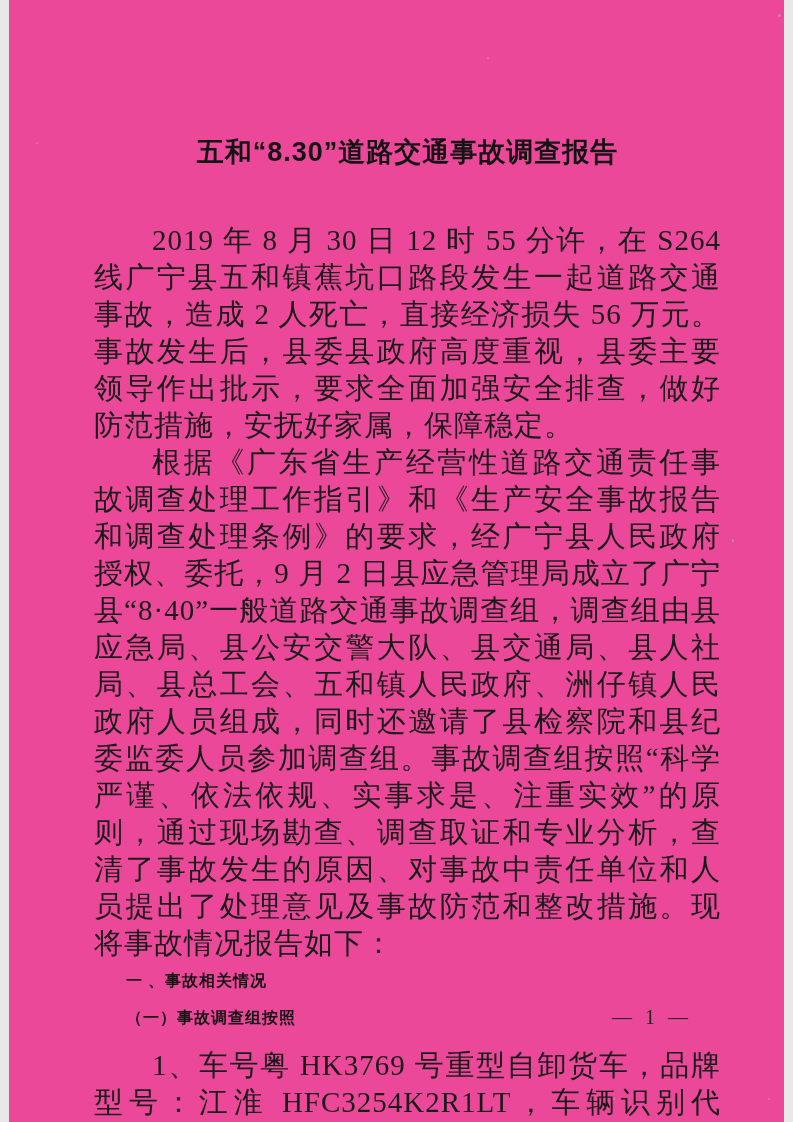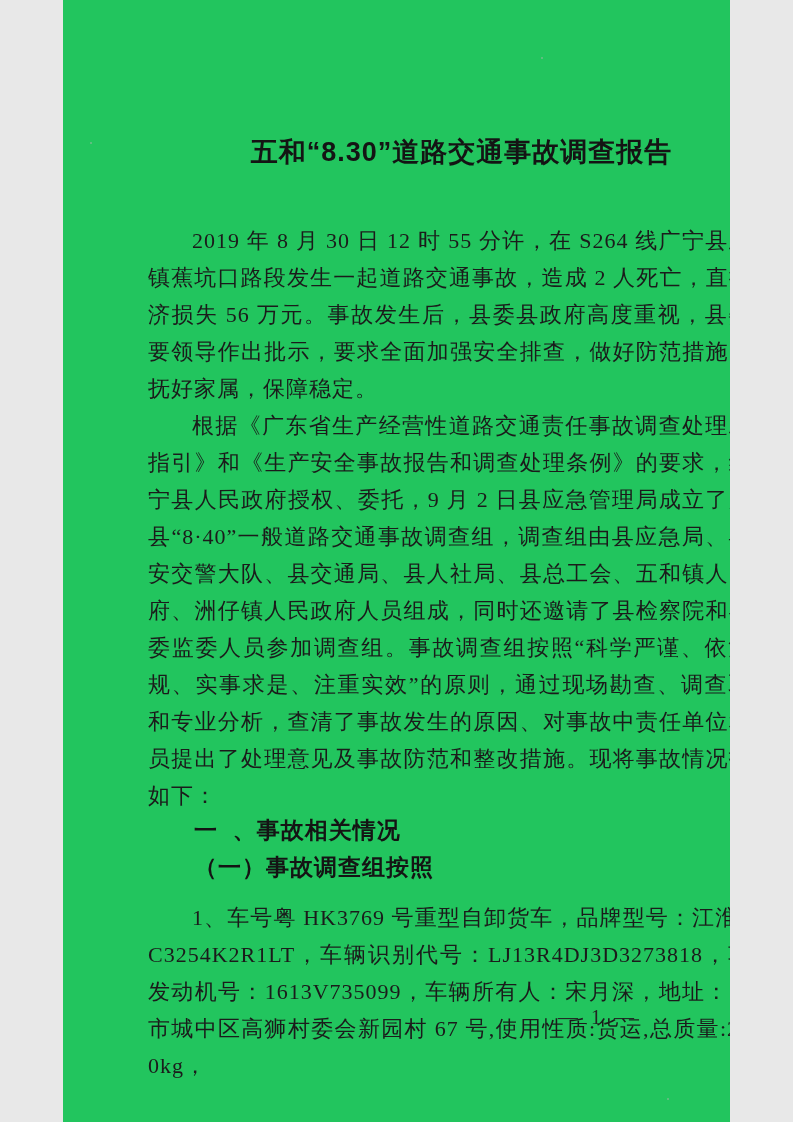"五和“8.30”道路交通事故调查报告" .page { background: #22c55e -> #ec4899; width: 667px -> 775px }
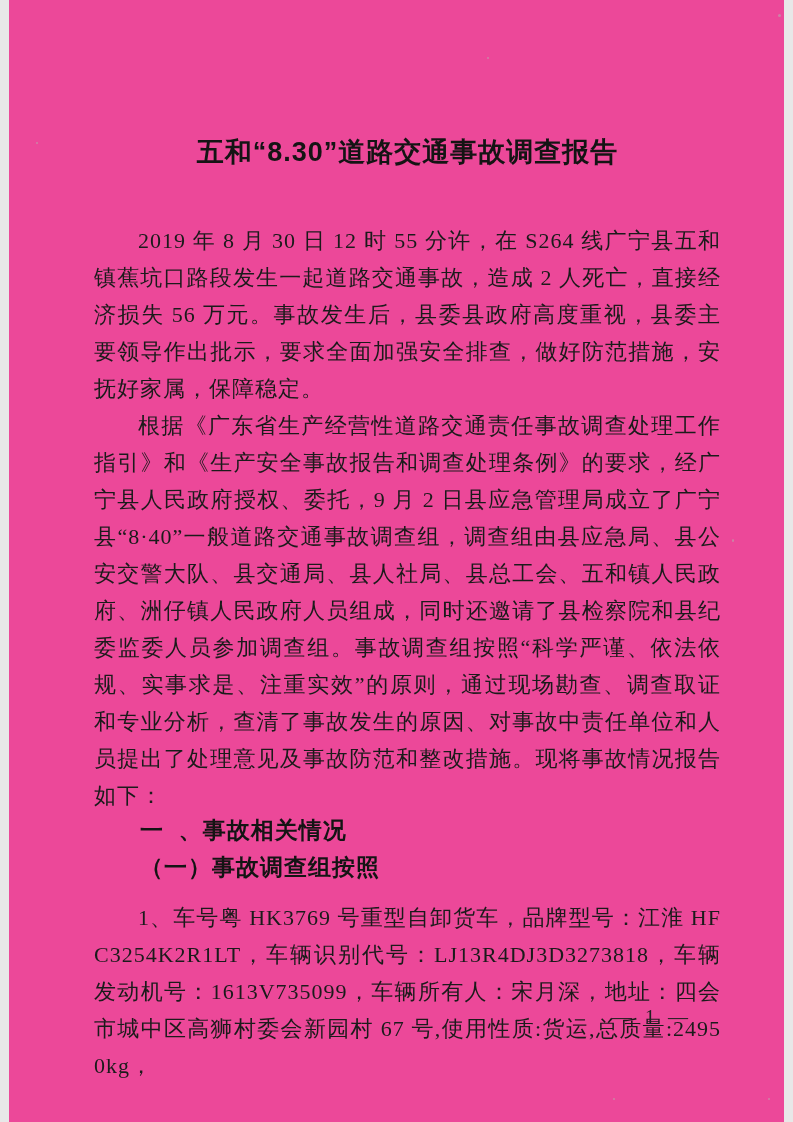"2019 年 8 月 30" .para { font-size: 22px -> 29px }
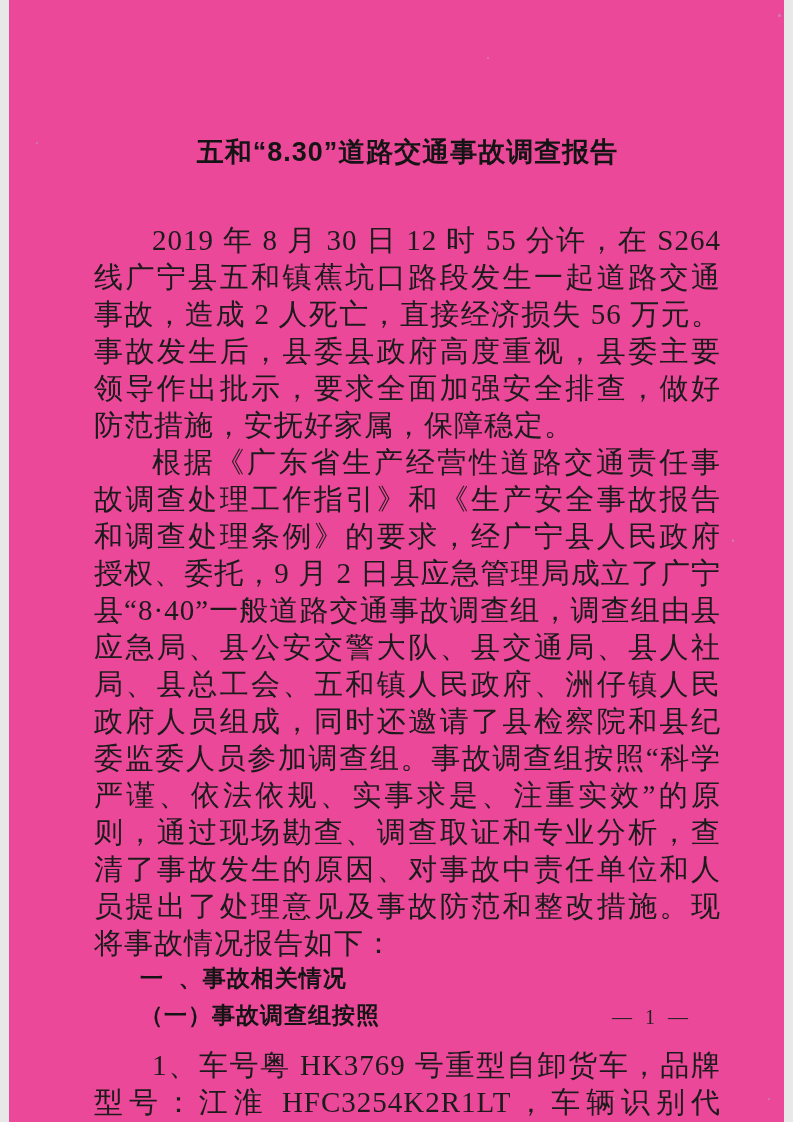"一 、事故相关情况" .heading-l1, .heading-l2 { font-family: Liberation Mono, monospace -> Liberation Serif, serif; font-size: 23px -> 16px }
